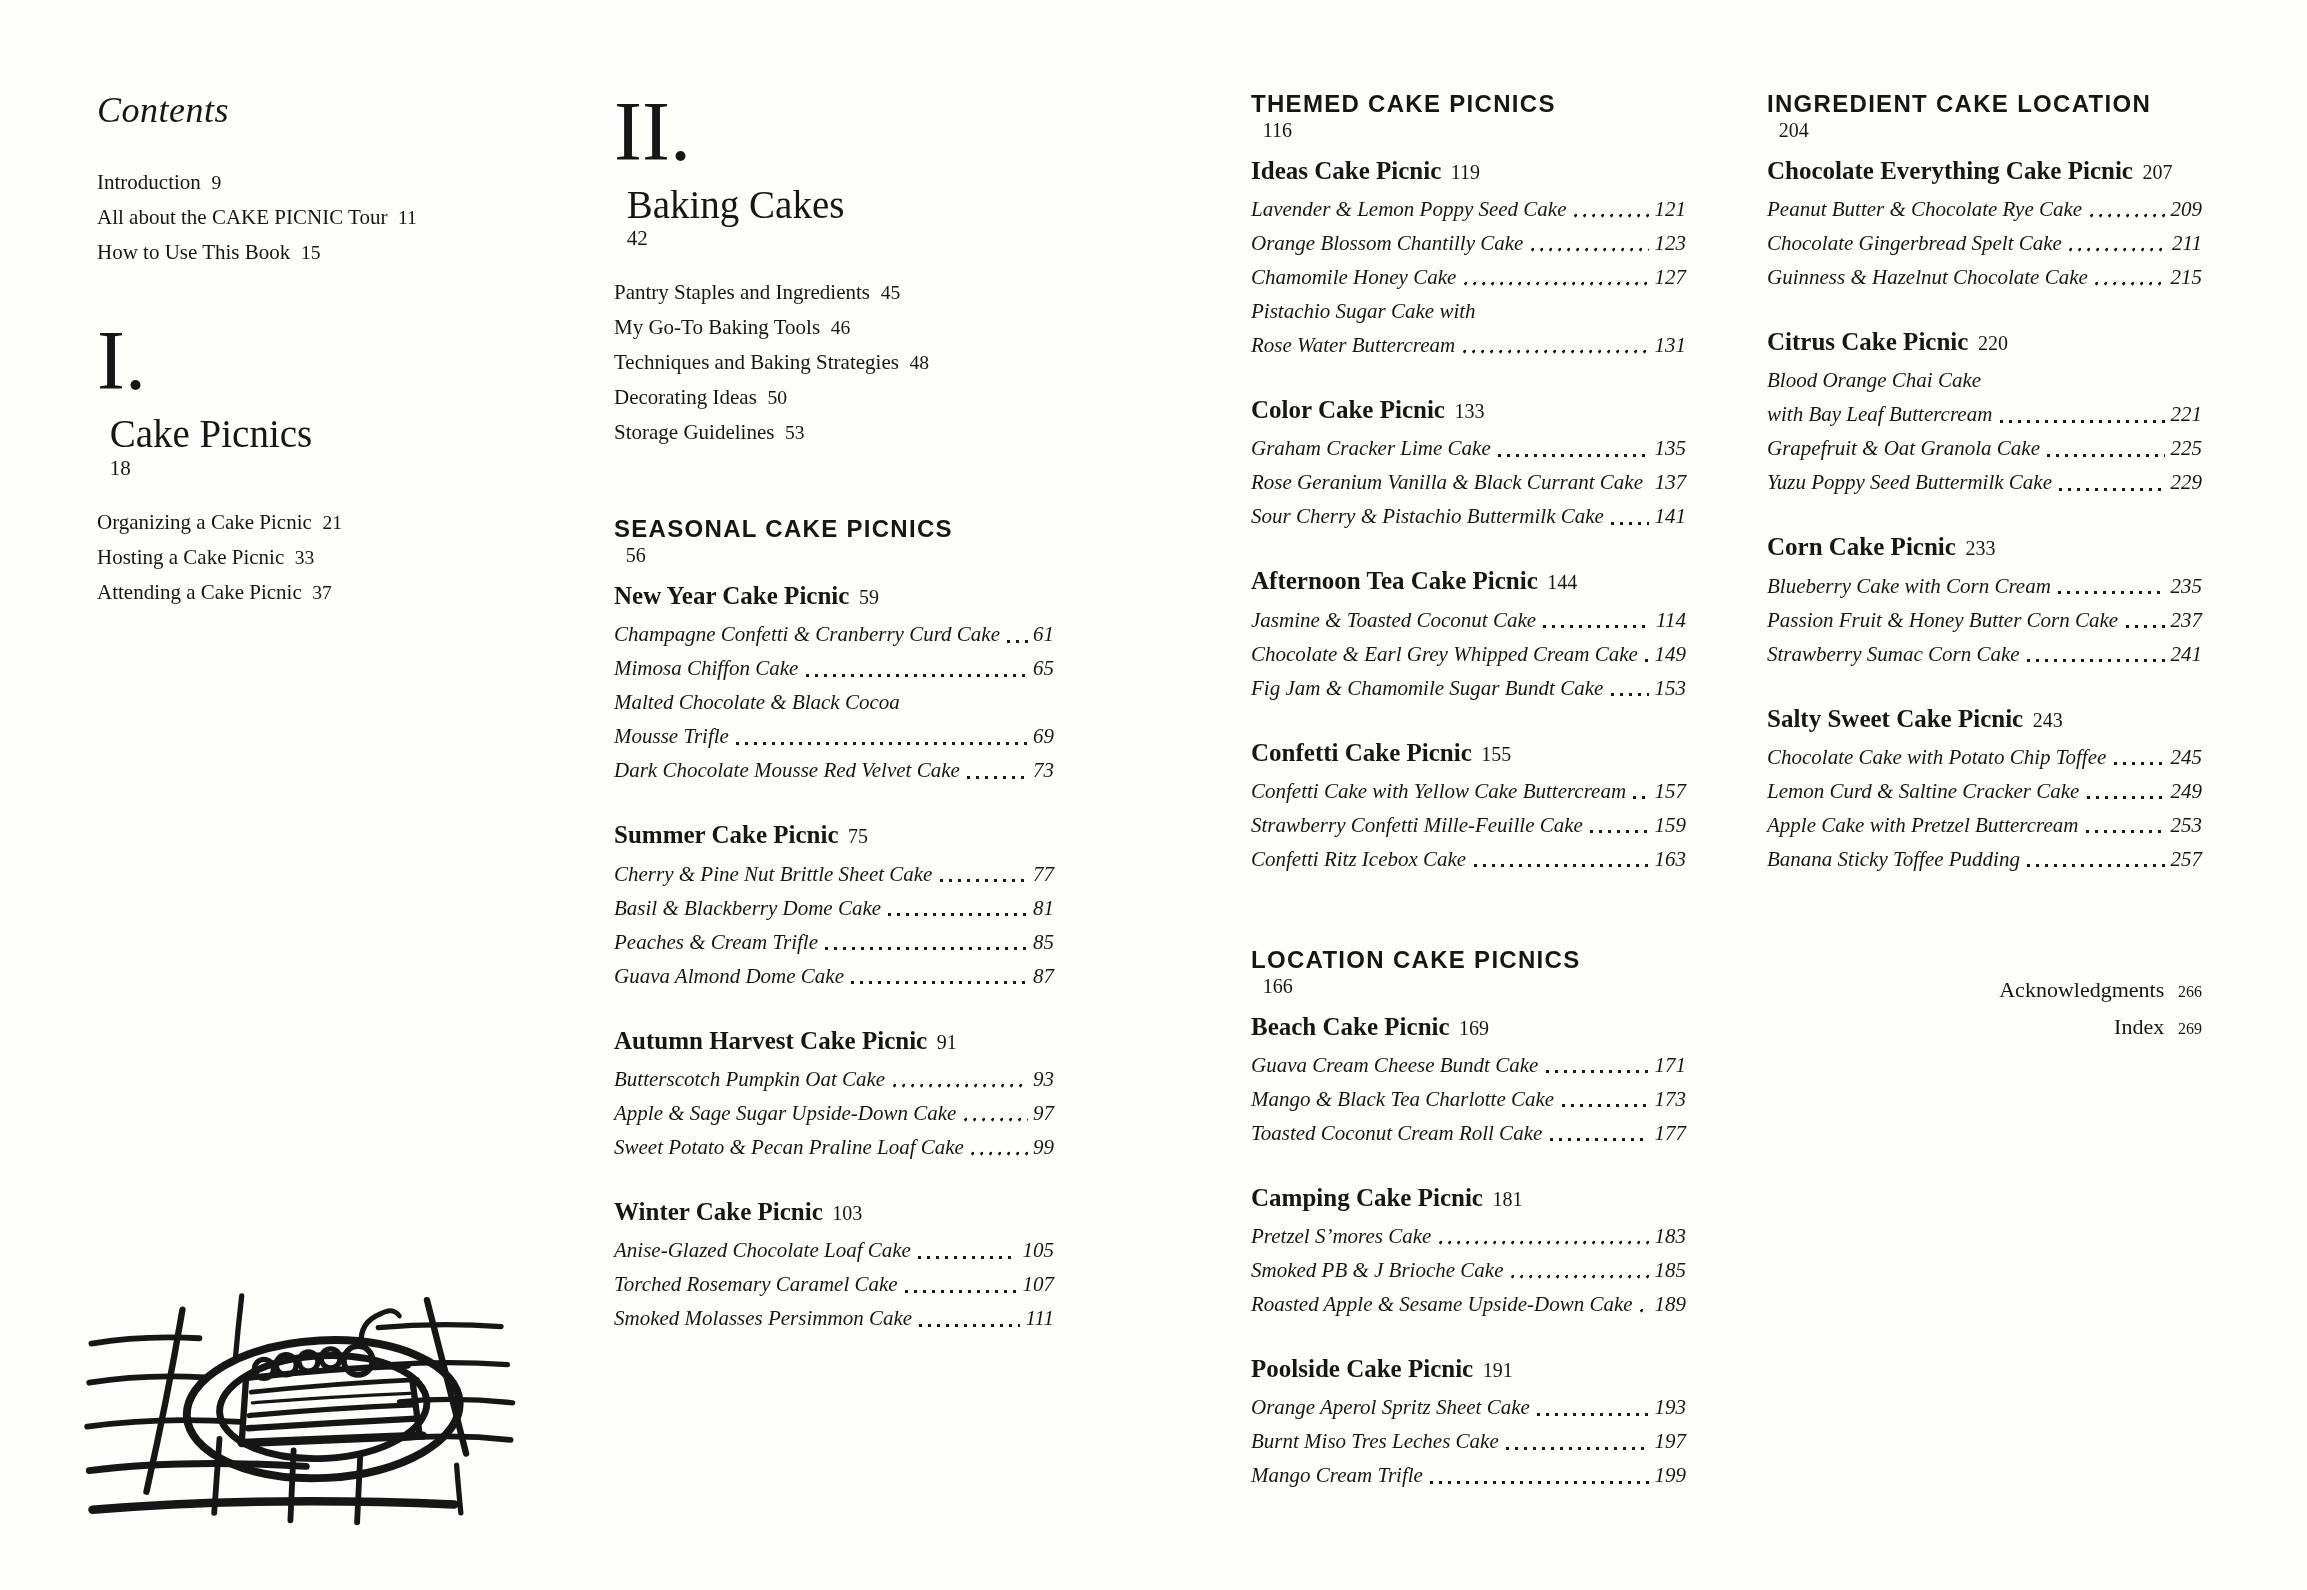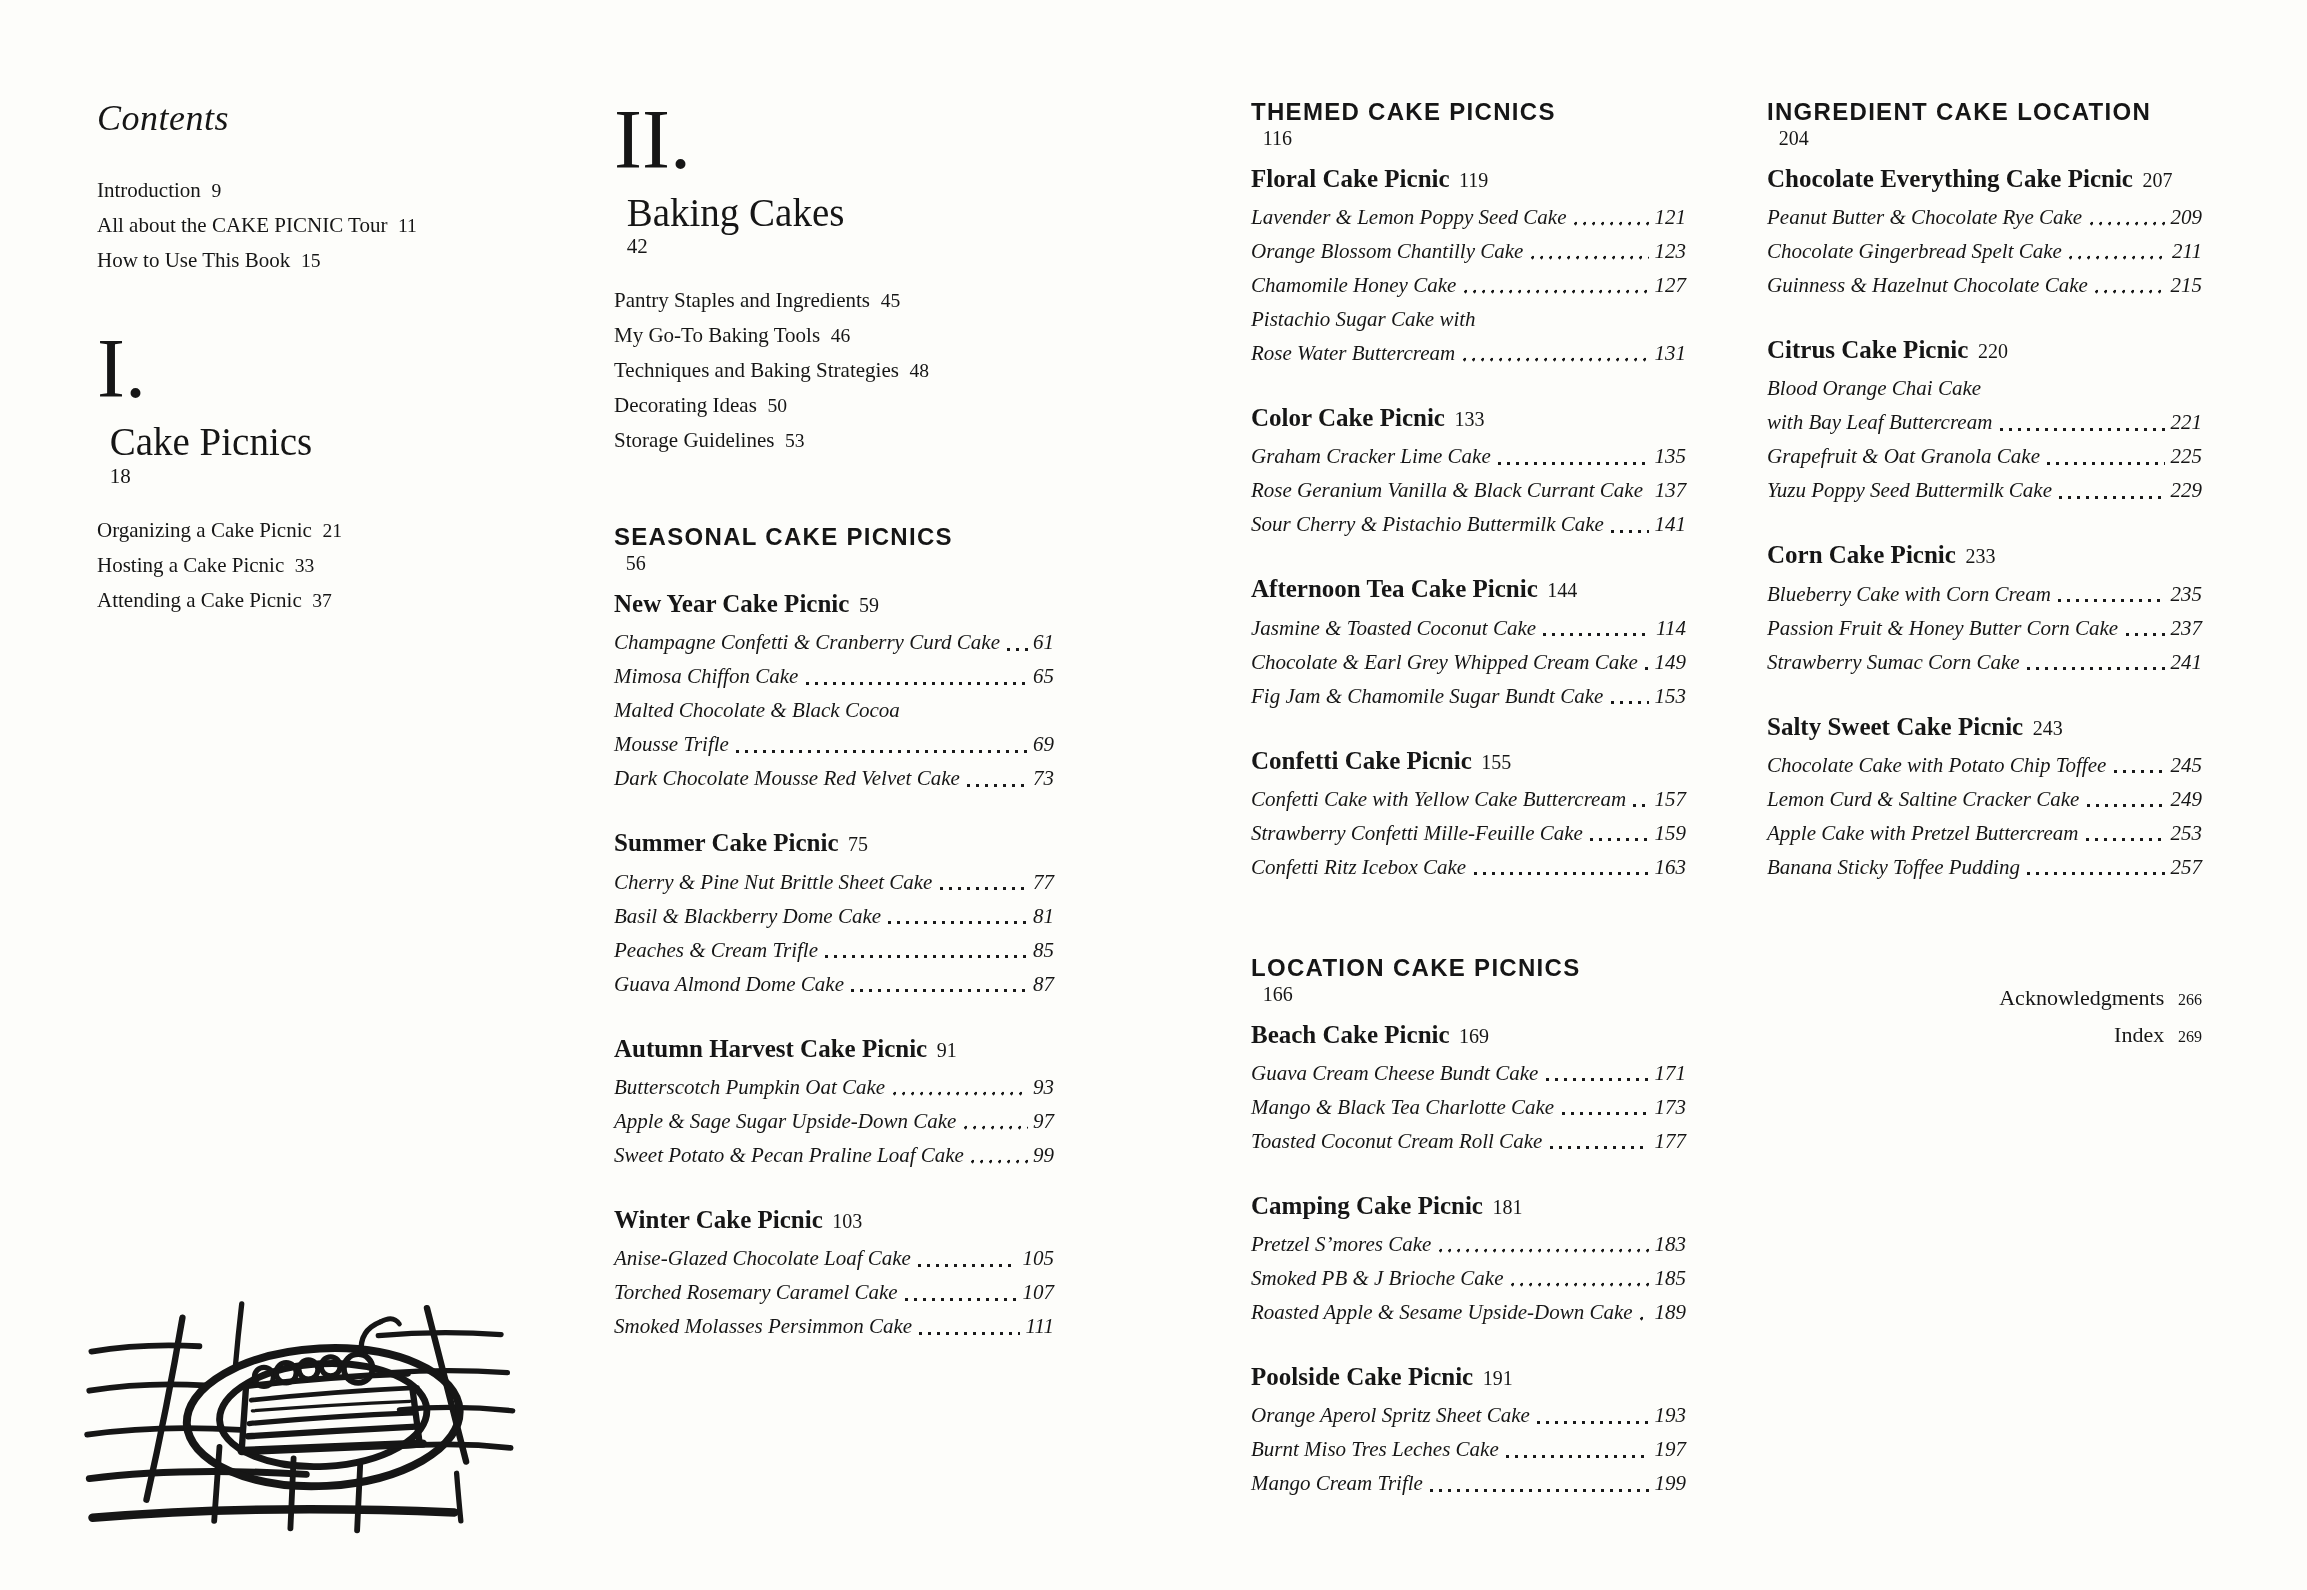"Contents" .col { top: 8px -> 0 }
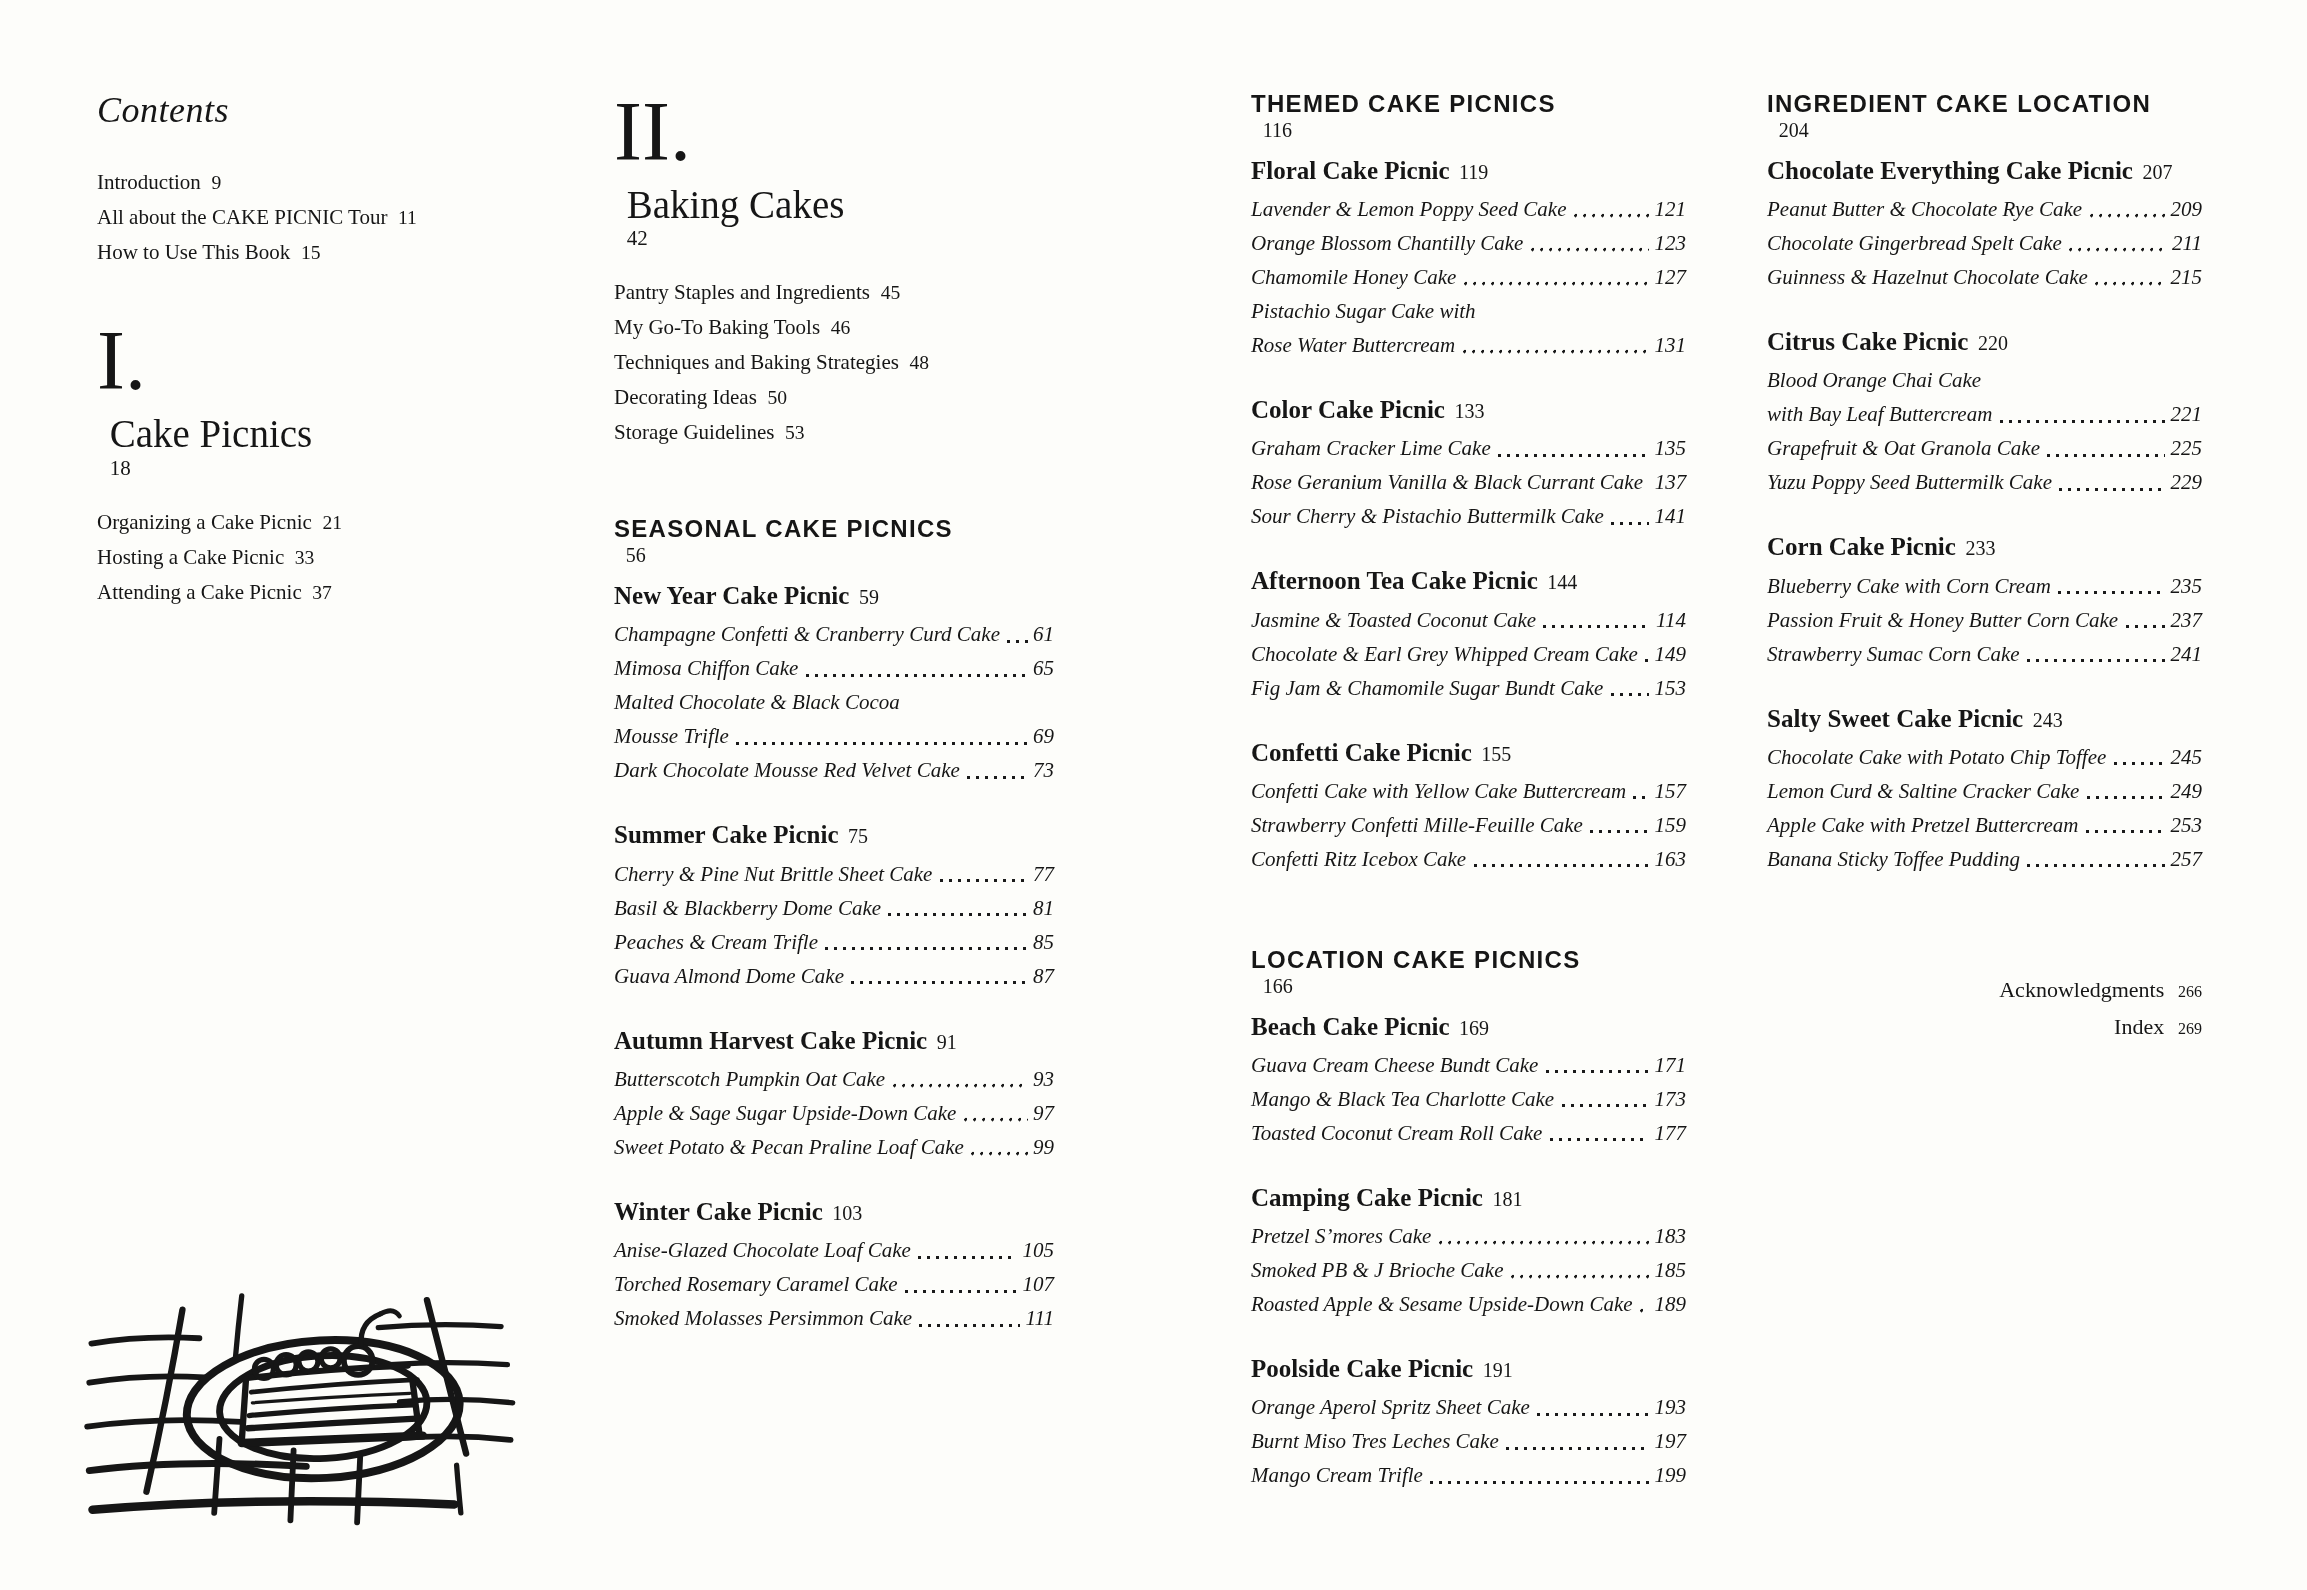"Floral Cake Picnic" span.picnic-title { text: Floral -> Ideas }
